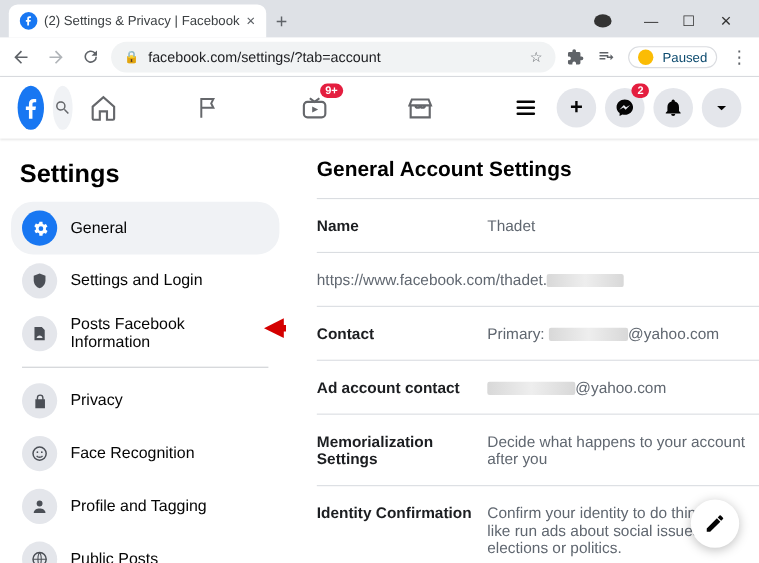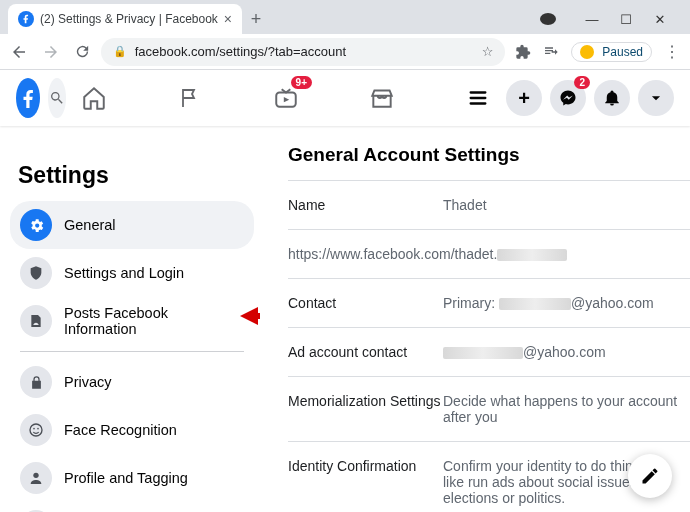"Settings" .sidebar { margin-top: 18px -> none }
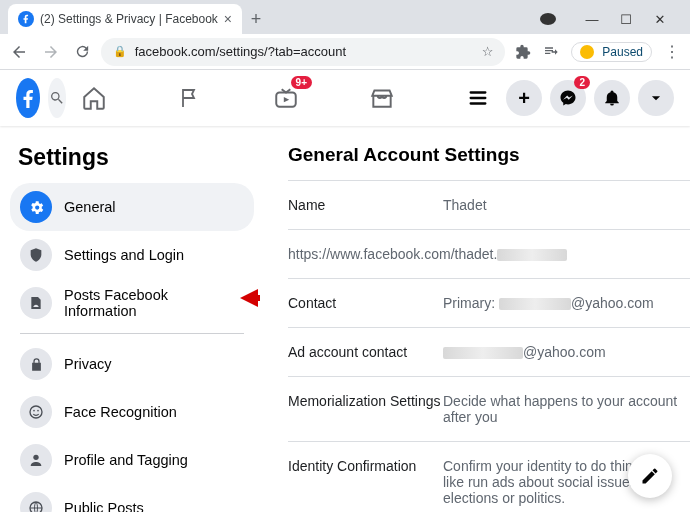"Name" .row-label { font-weight: 400 -> 700 }
